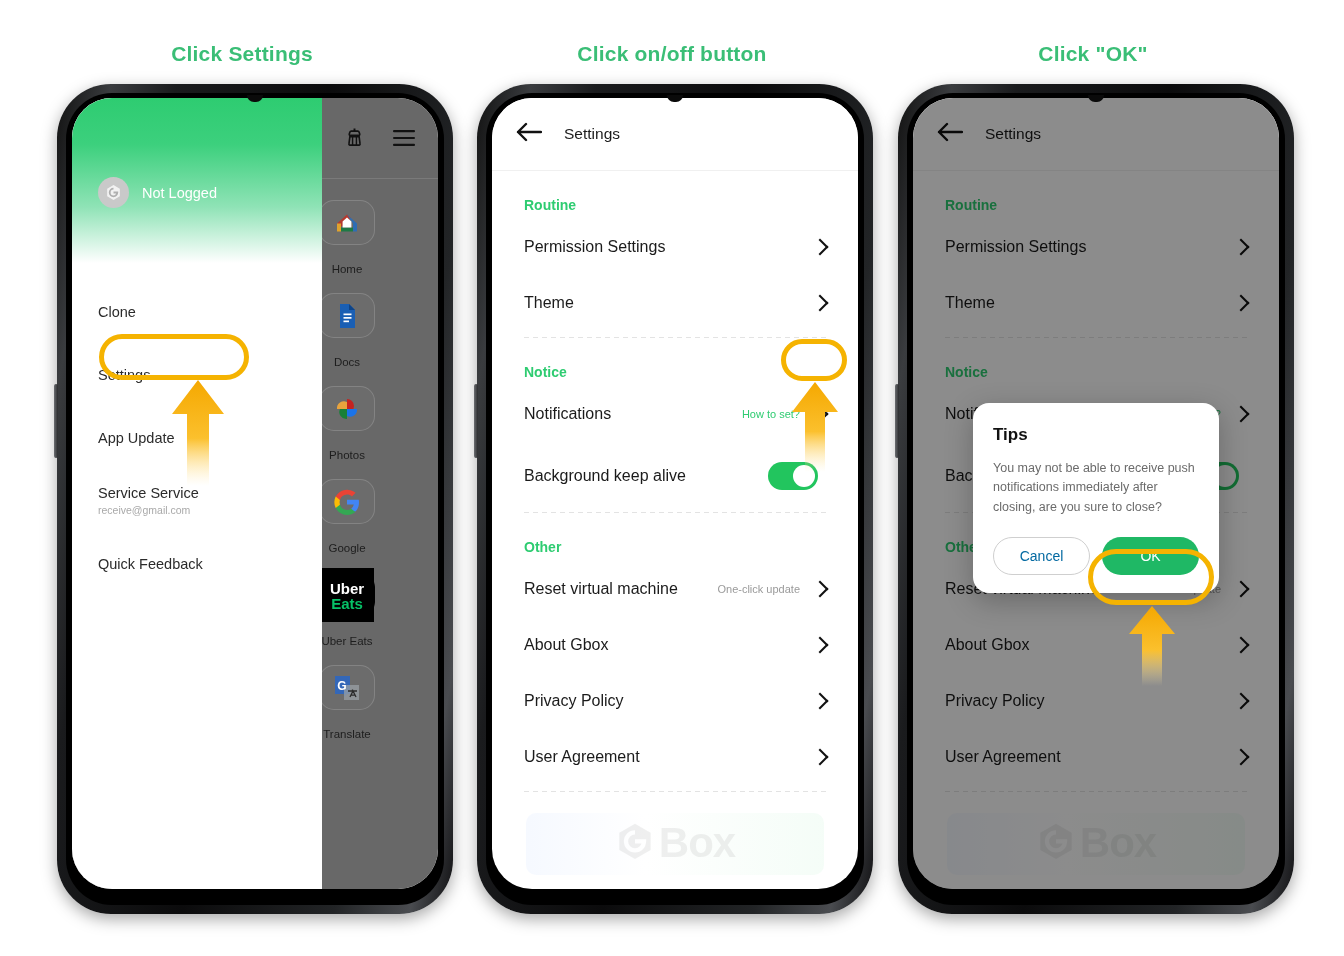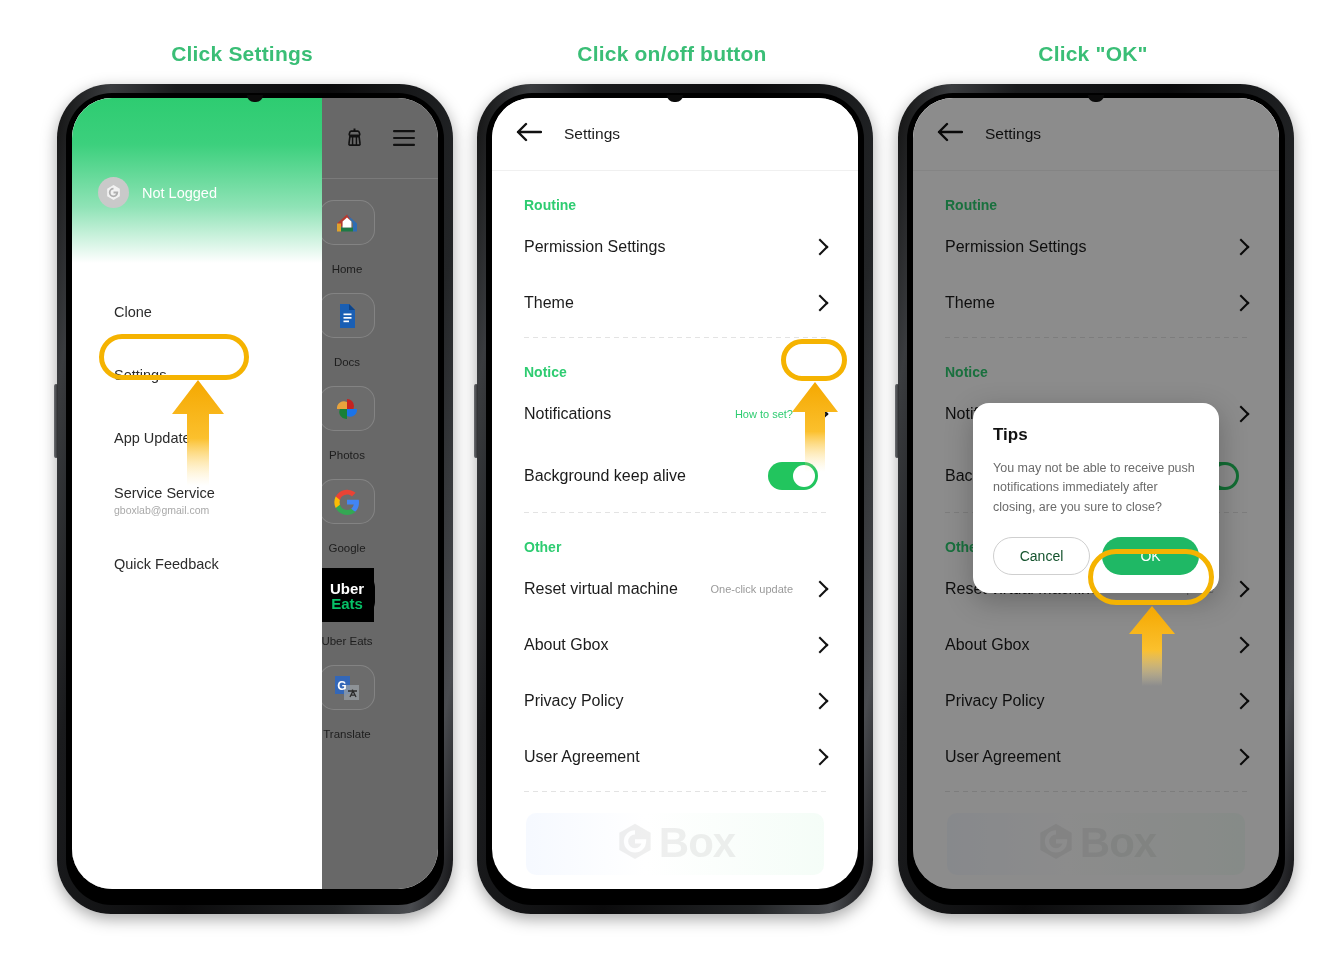"Clone" .drawer-item { padding-left: 42px -> 26px }
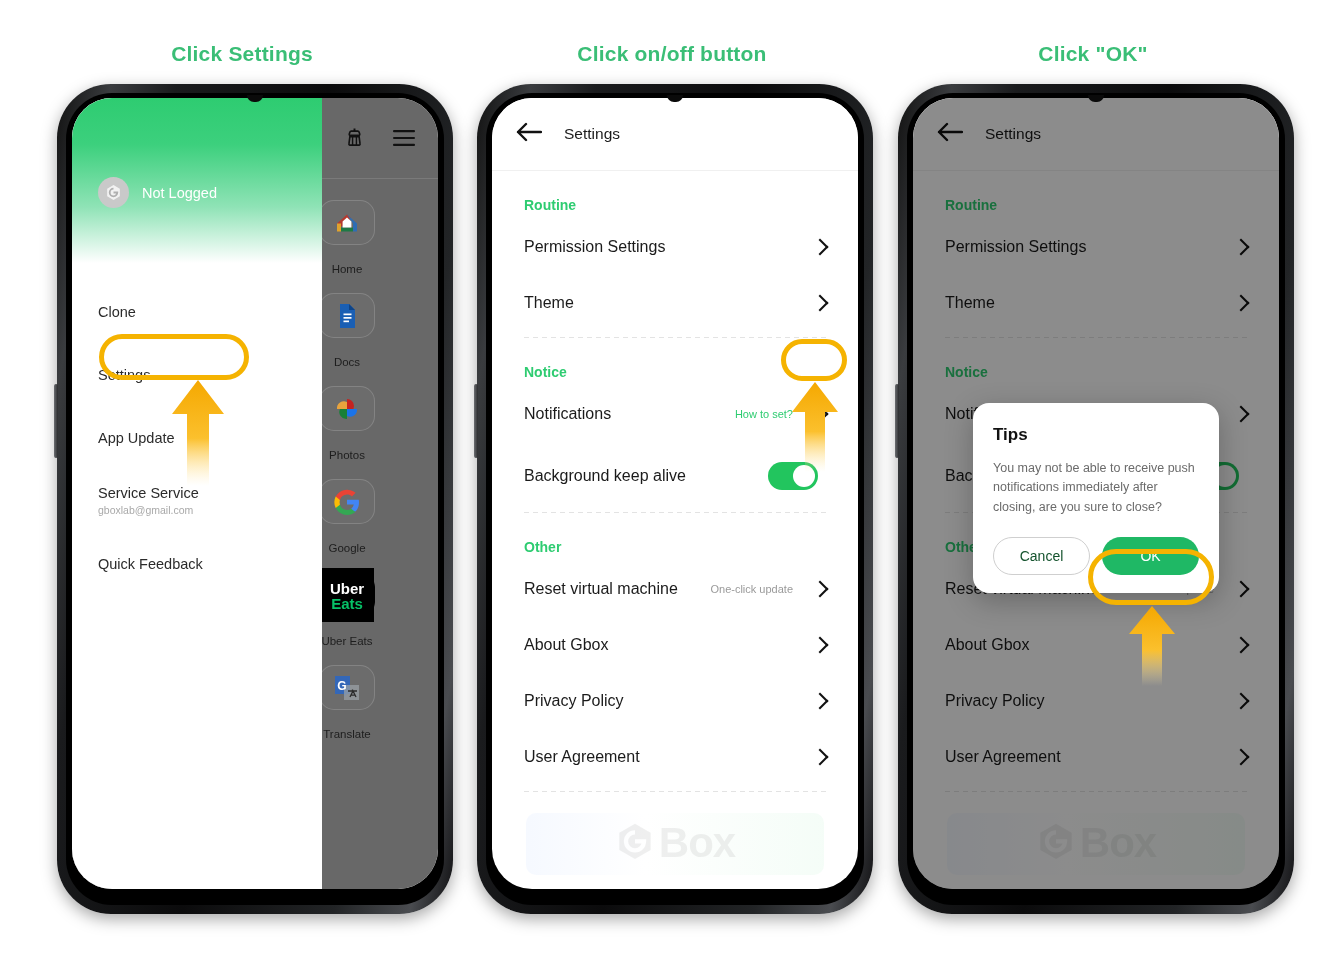"How to set?" .set-row-right { gap: 21px -> 14px }
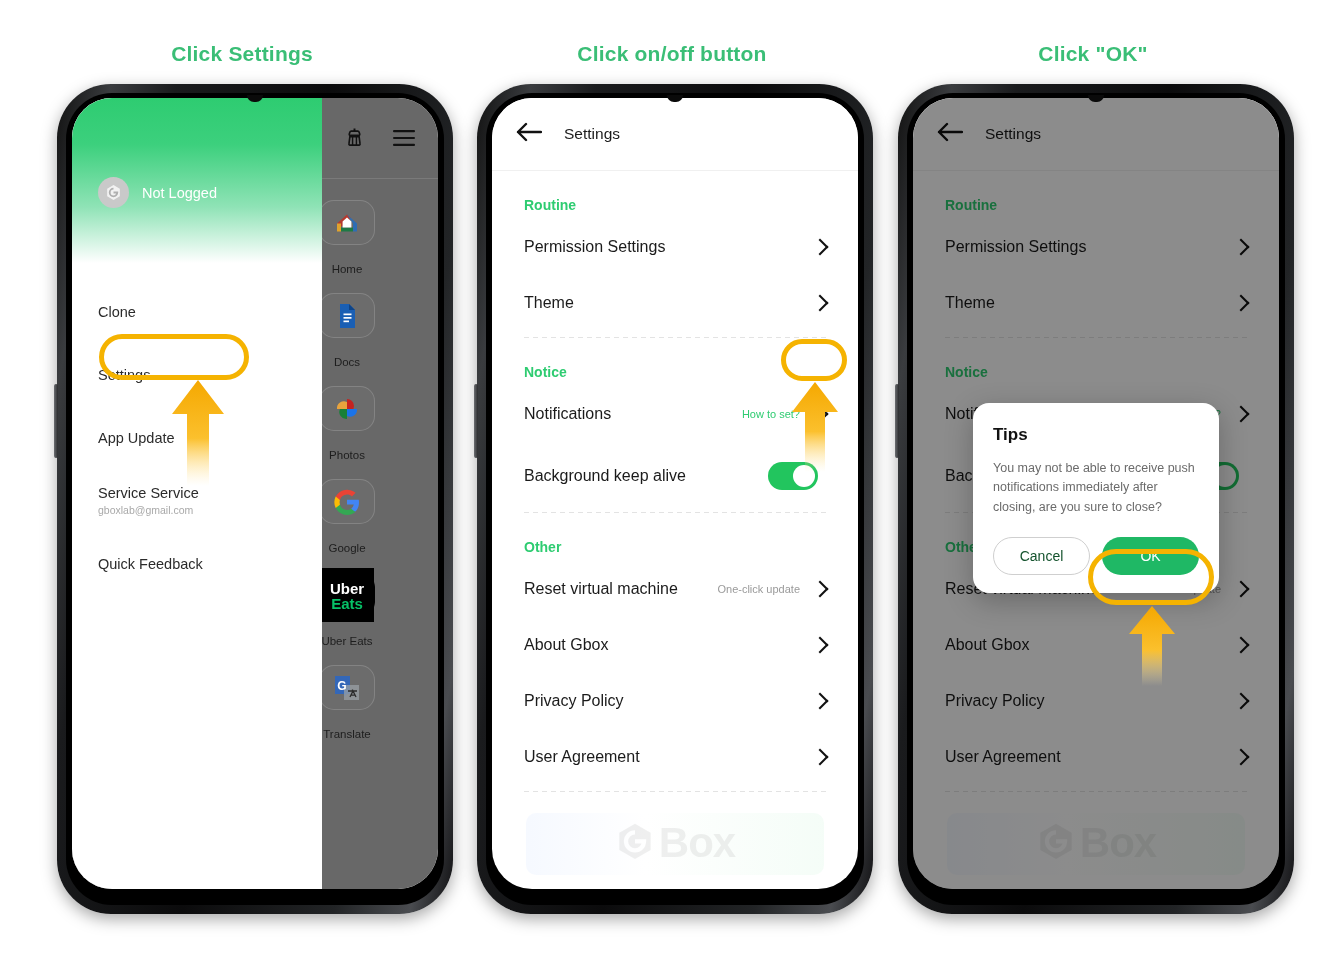"gboxlab@gmail.com" span.drawer-sub { text: gboxlab@gmail.com -> receive@gmail.com }
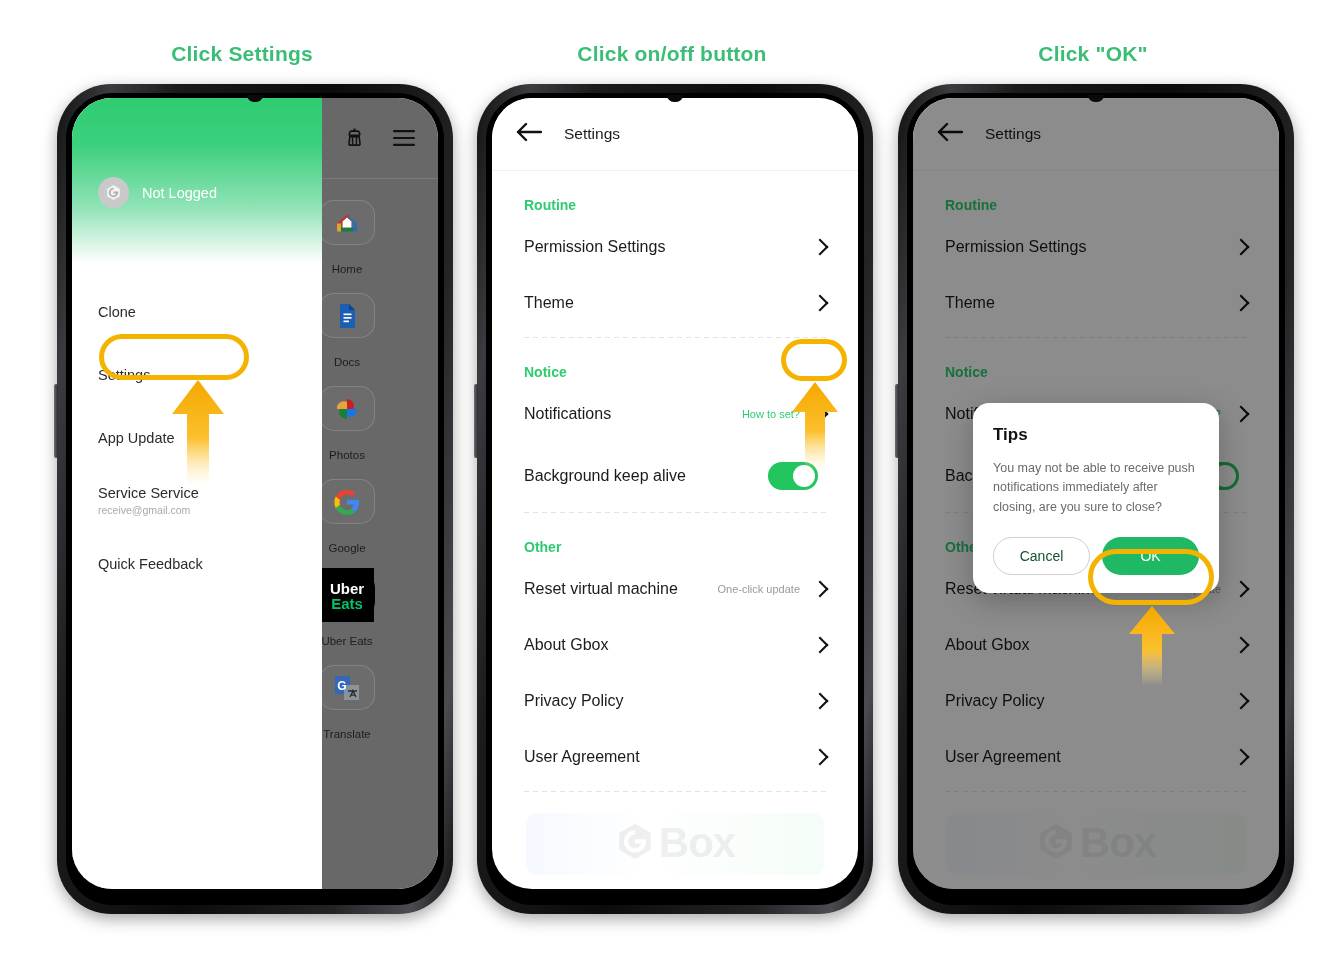"Cancel" .btn-cancel { color: #14532d -> #0369a1 }
